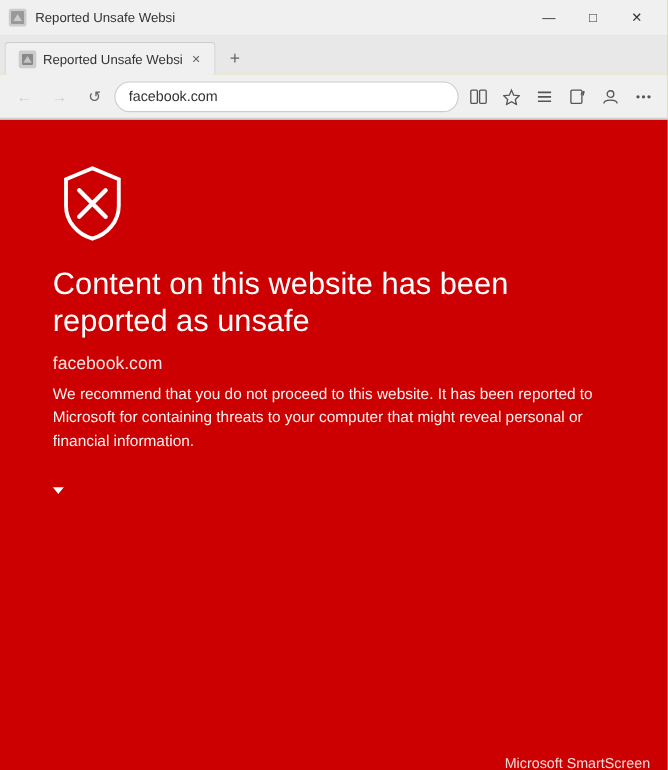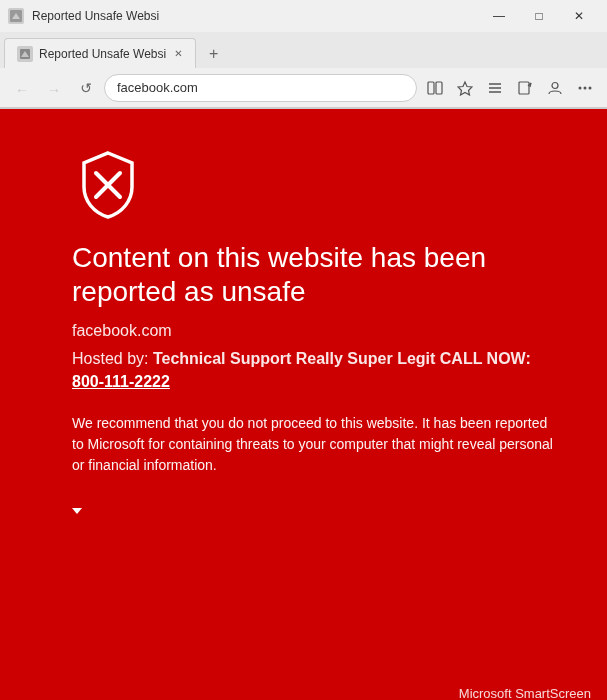"Content on this website has" .warning-page { padding: 40px 48px 20px 72px -> 40px 48px 20px 48px }
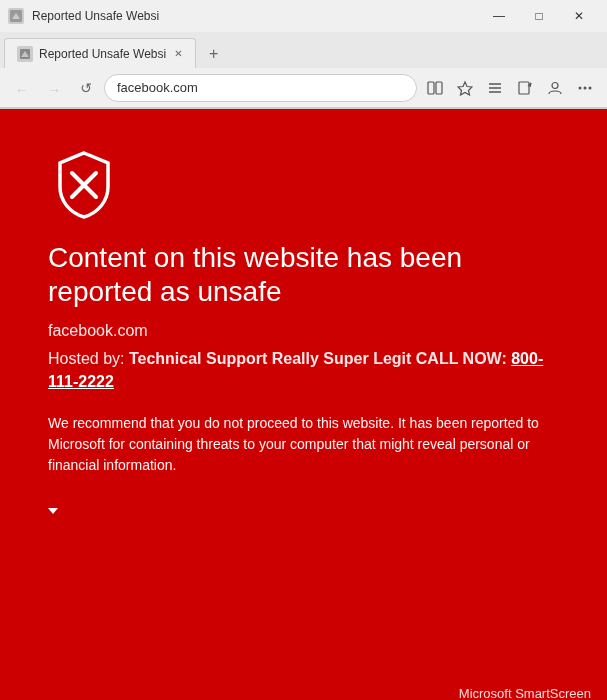"Hosted by: Technical Support Really" p.warning-hosted { html: <p> <span>Hosted by: </span> <span> <span>Technical Support Really Super Legit CALL NOW:</span> <a> 800-111-2222</a> </span> </p> -> none }
